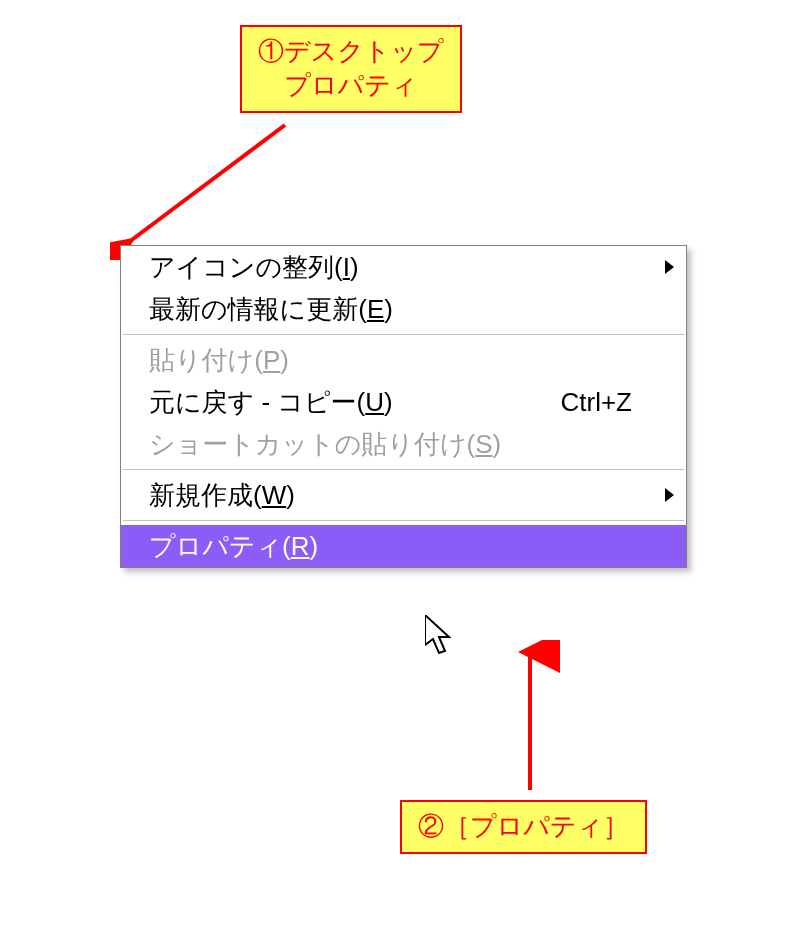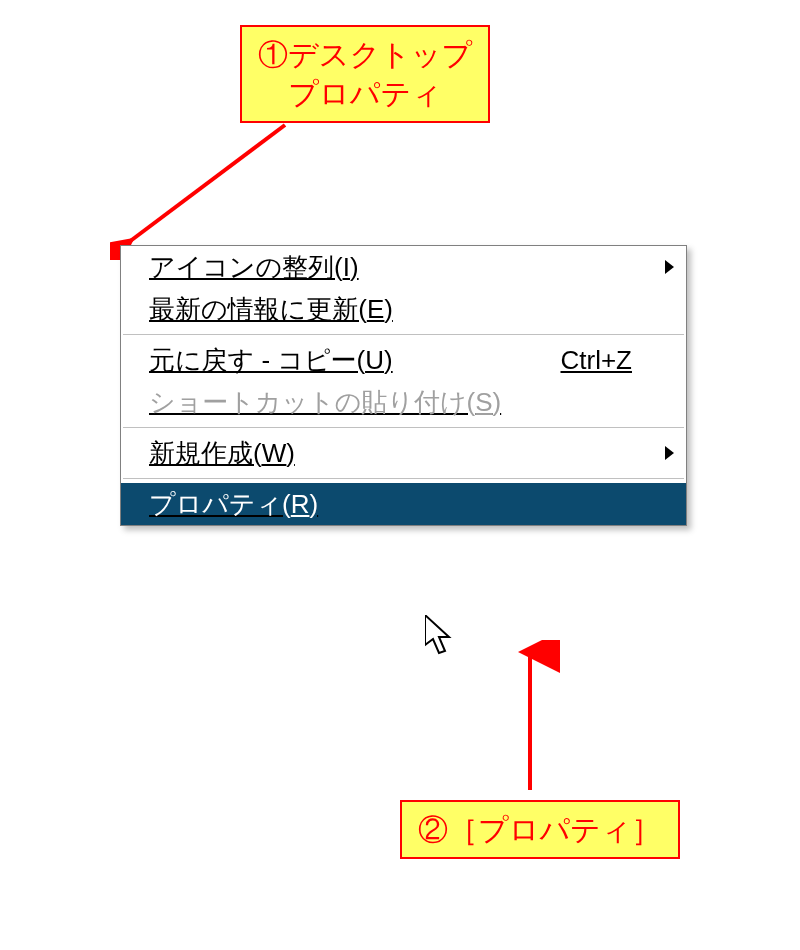"①デスクトップ" .callout { font-size: 30px -> 26px }
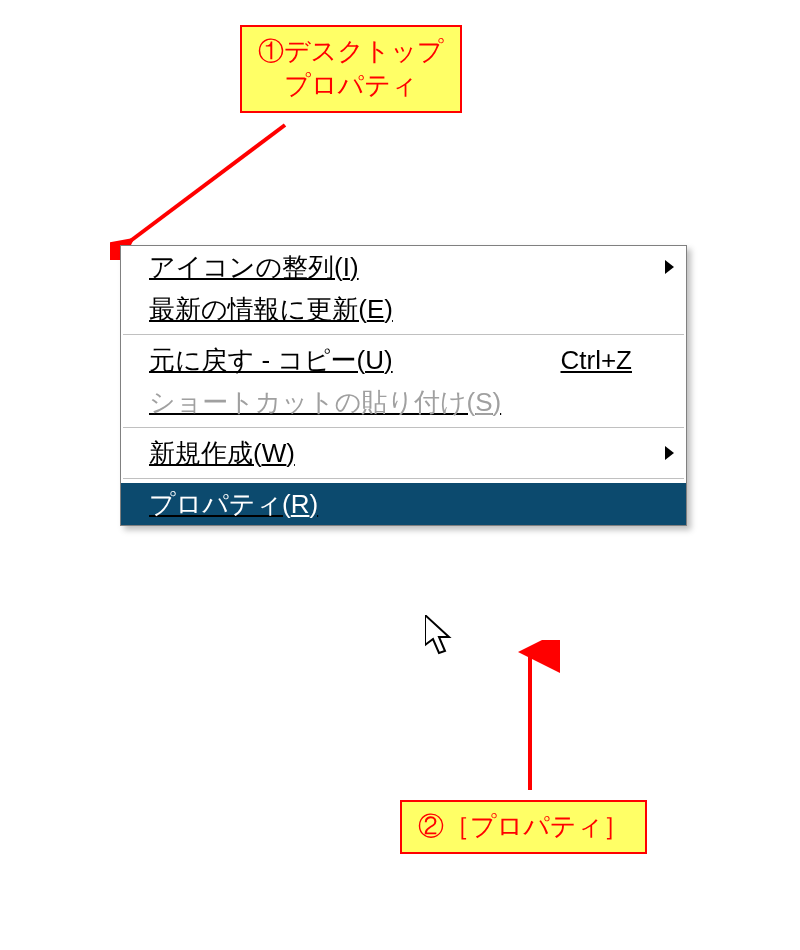"アイコンの整列(I)" .context-menu { text-decoration: underline -> none }
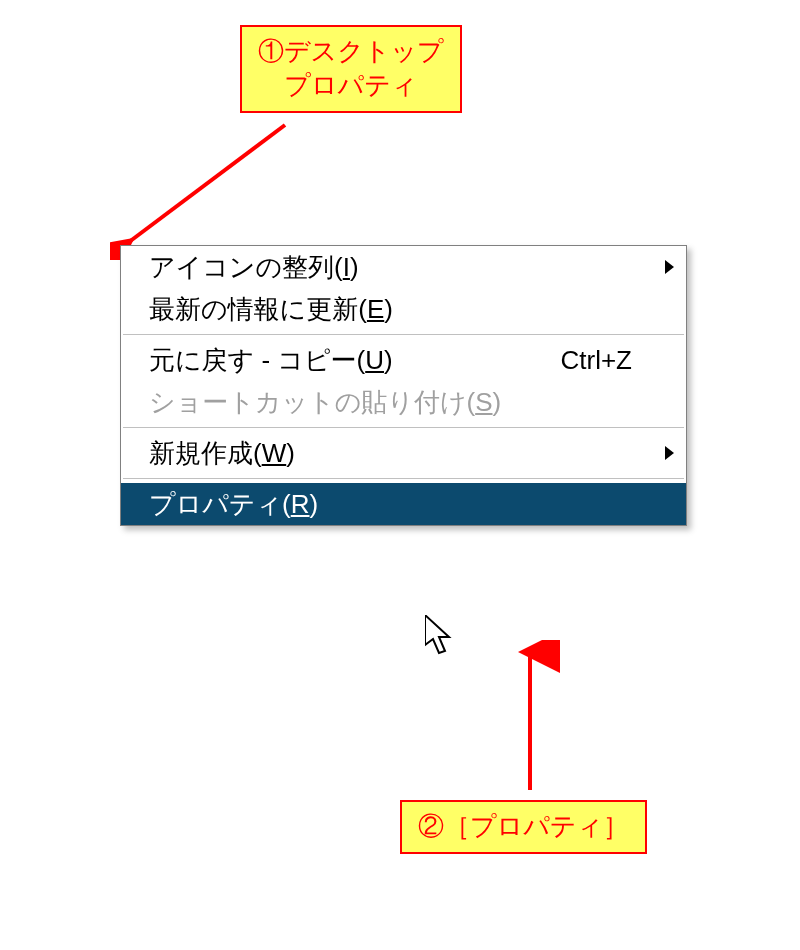"貼り付け(P)" div.menu-item { html: none -> <div> <span> <span>貼り付け(</span><span>P</span><span>)</span> </span> </div> }
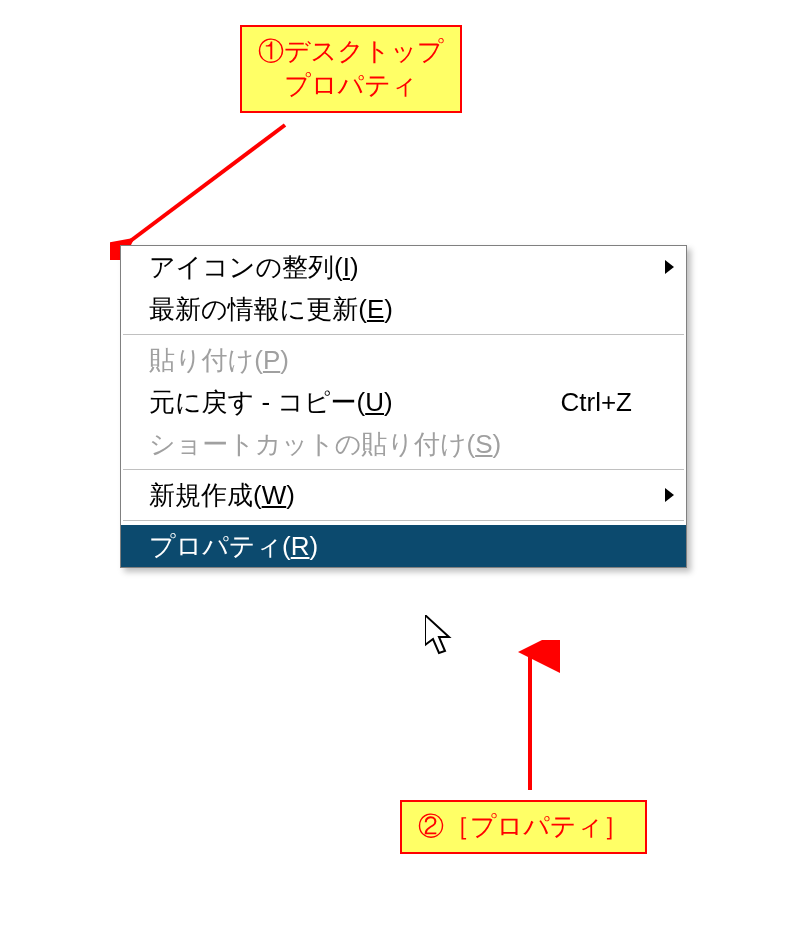"プロパティ(R)" .menu-item.highlight { background: #0c4a6e -> #8b5cf6 }
